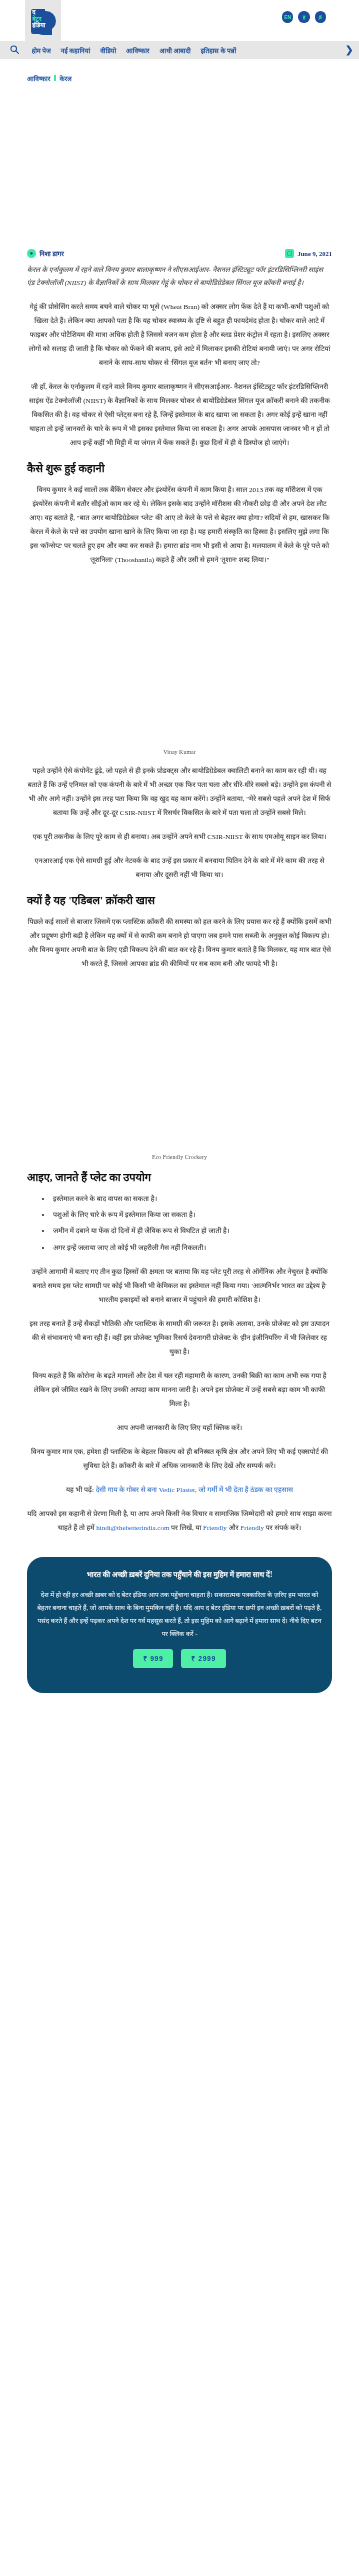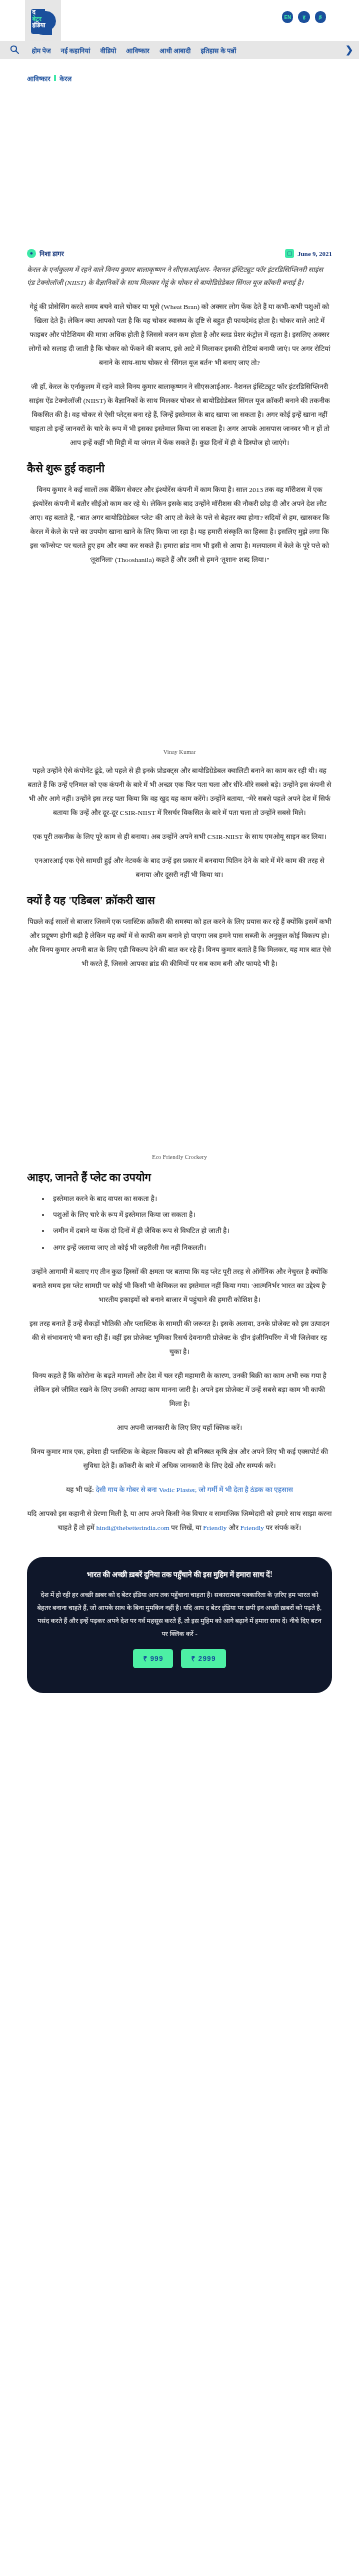"भारत की अच्छी ख़बरें दुनिया" .donate { background: #0f172a -> #0c4a6e }
